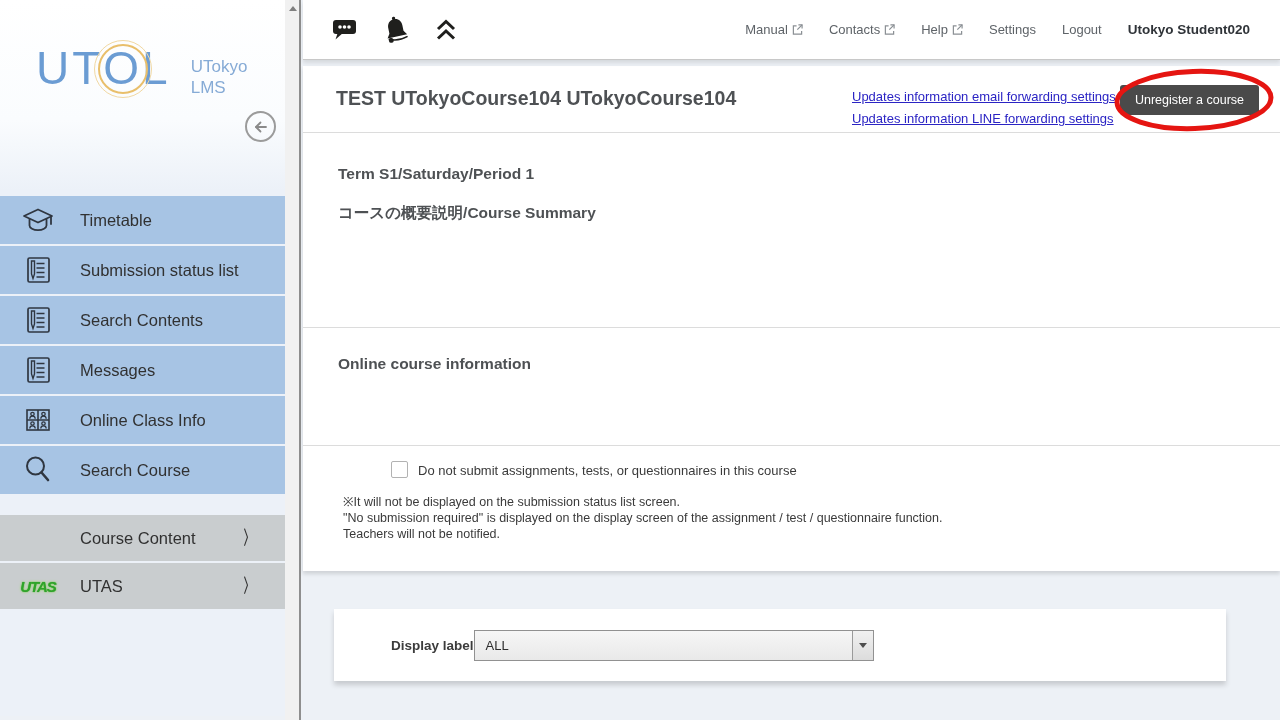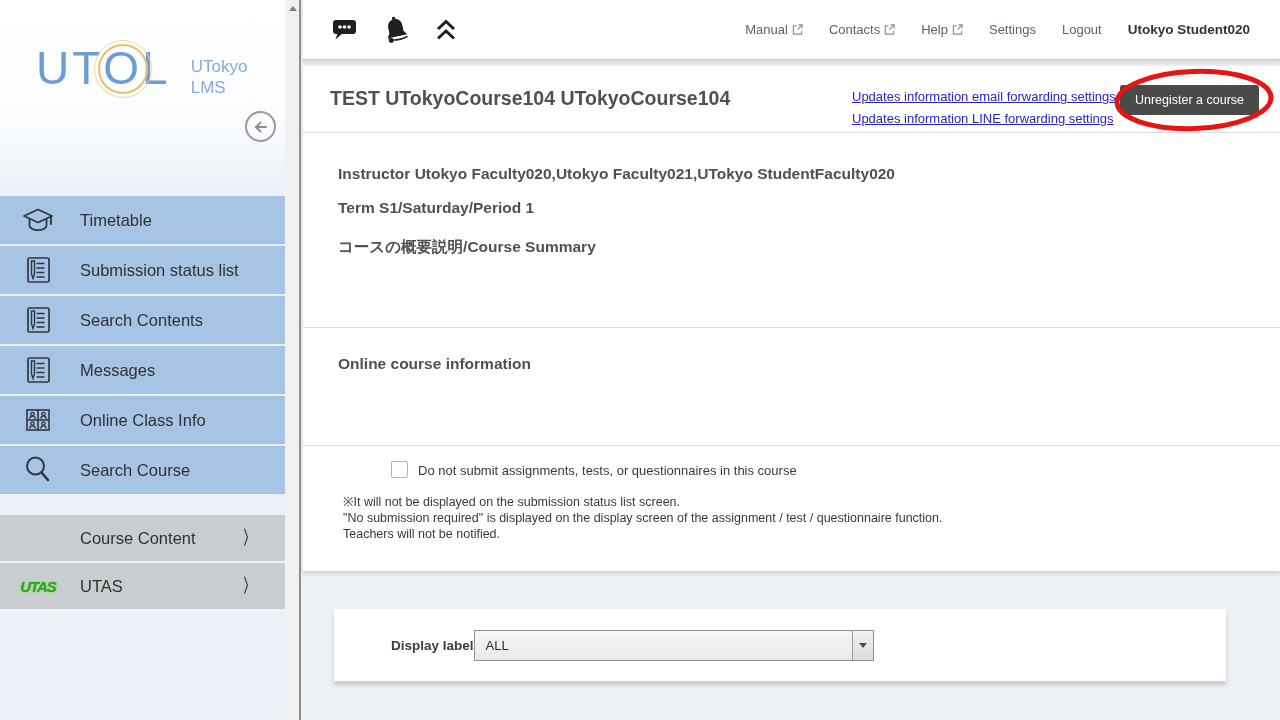"TEST UTokyoCourse104 UTokyoCourse104" .course-title { left: 27px -> 33px }
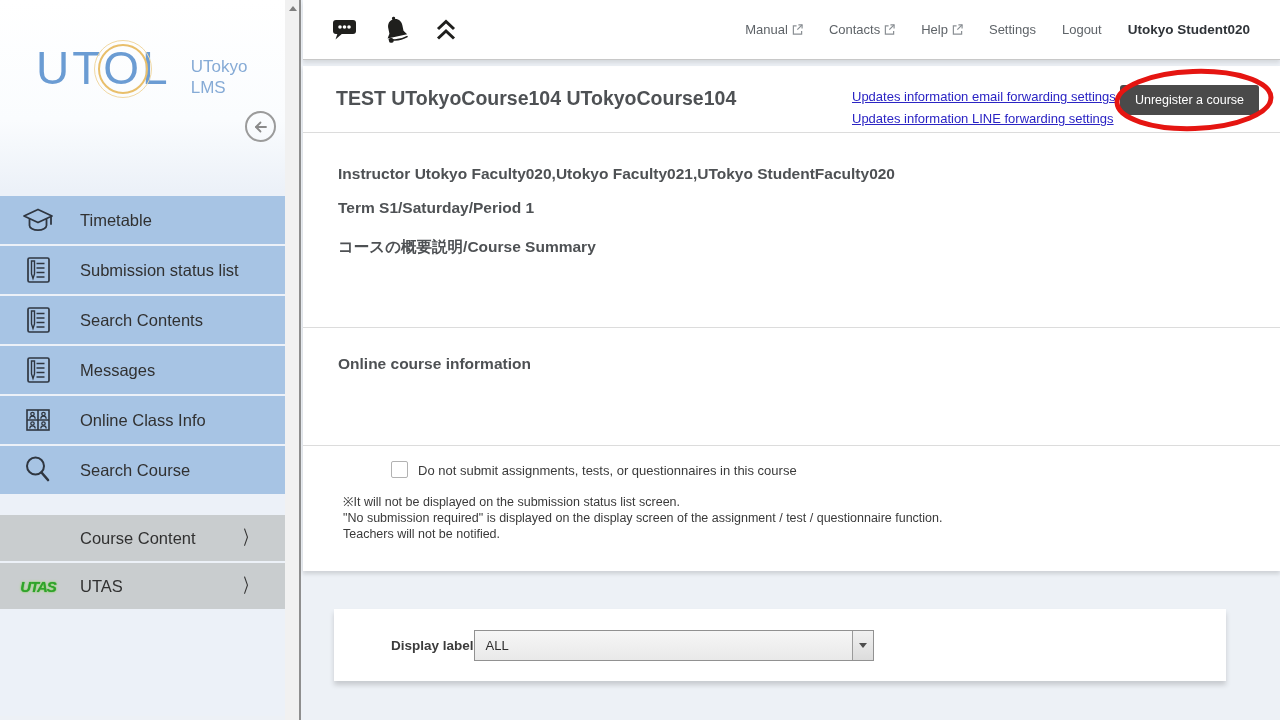"Instructor Utokyo Faculty020,Utokyo" p { html: <p>Instructor Utokyo Faculty020,Utokyo Faculty021,UTokyo StudentFaculty020</p> -> none }
